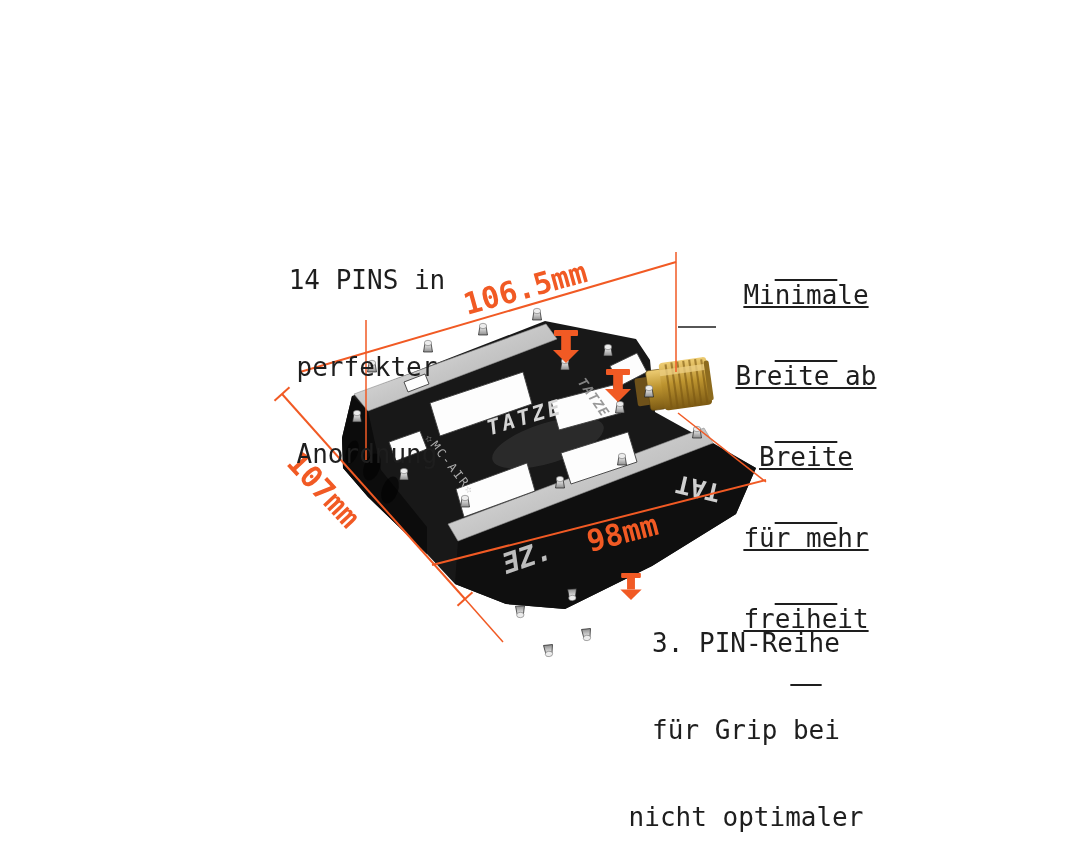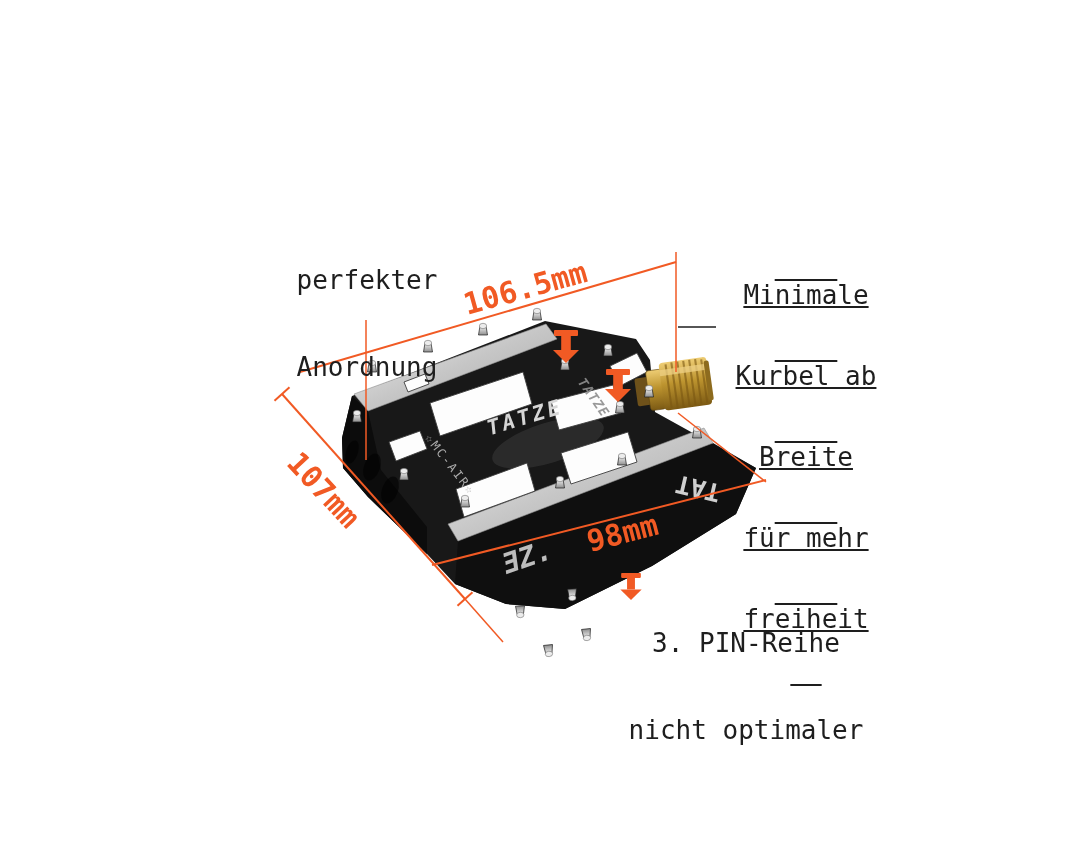"14 PINS in" div { html: none -> <div>14 PINS in</div> }
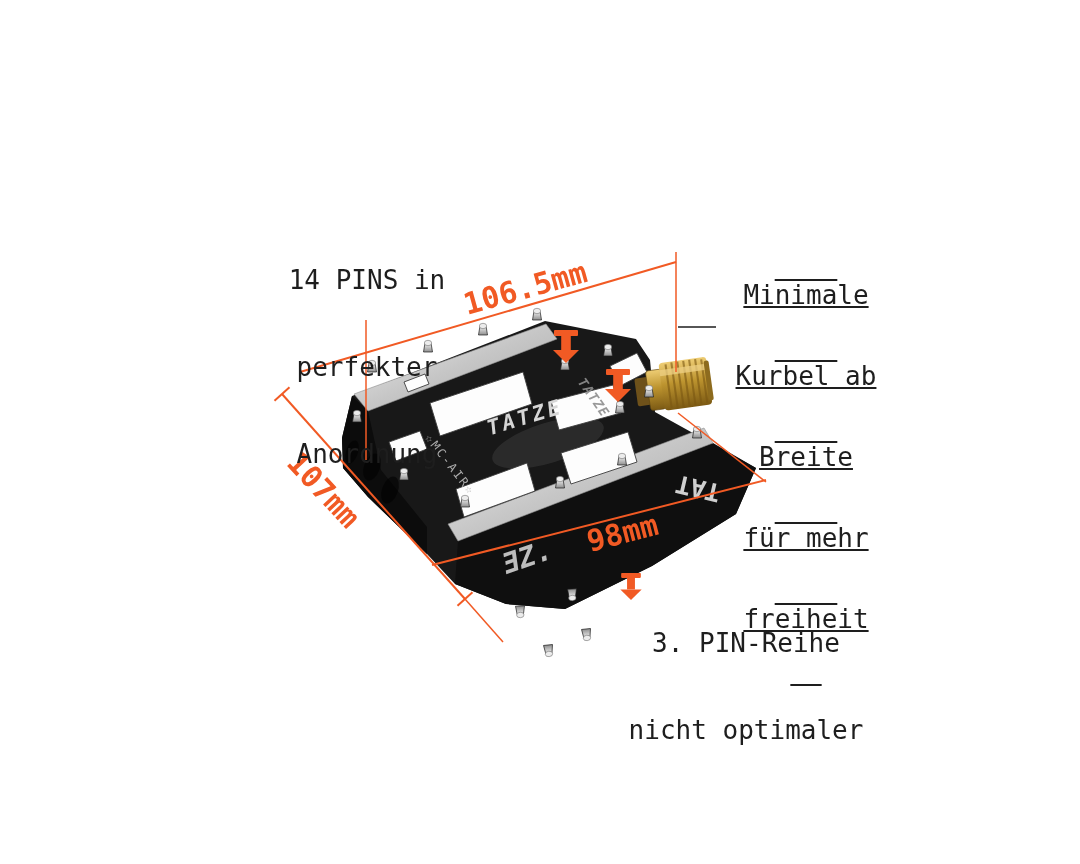"Kurbel ab" div { text: Kurbel -> Breite }
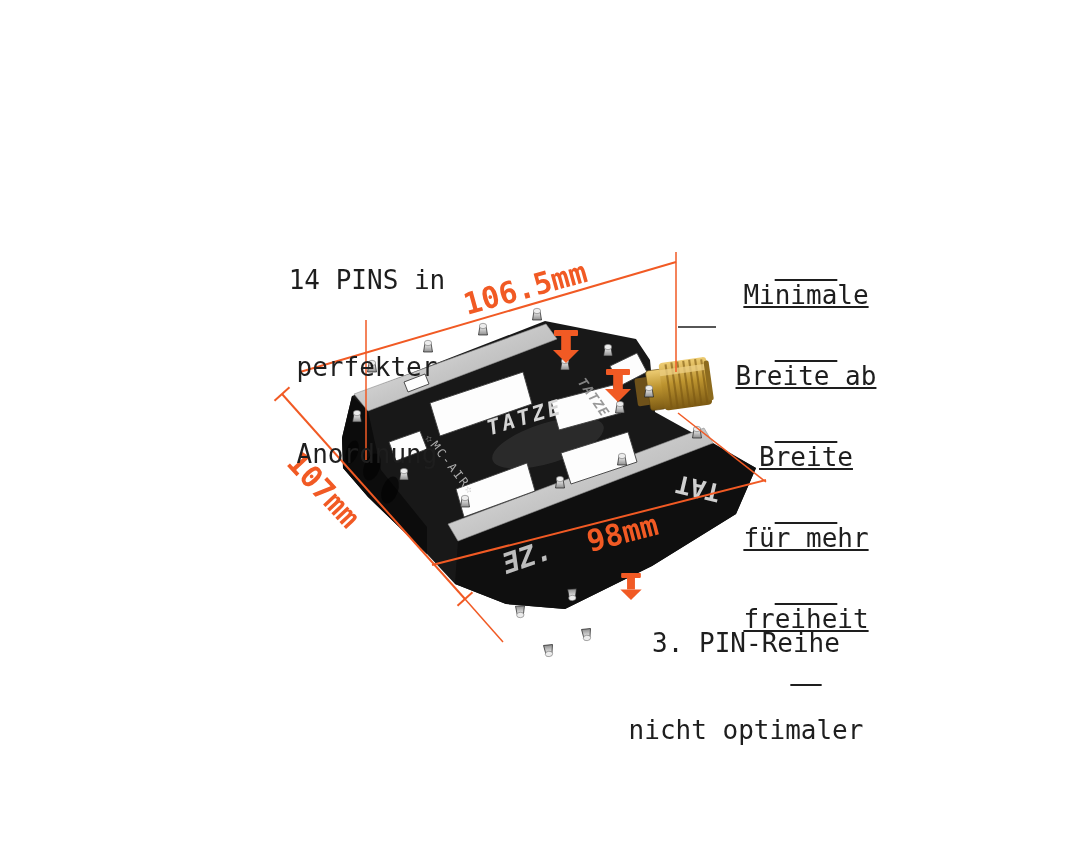"für Grip bei" div { html: none -> <div>für Grip bei</div> }
